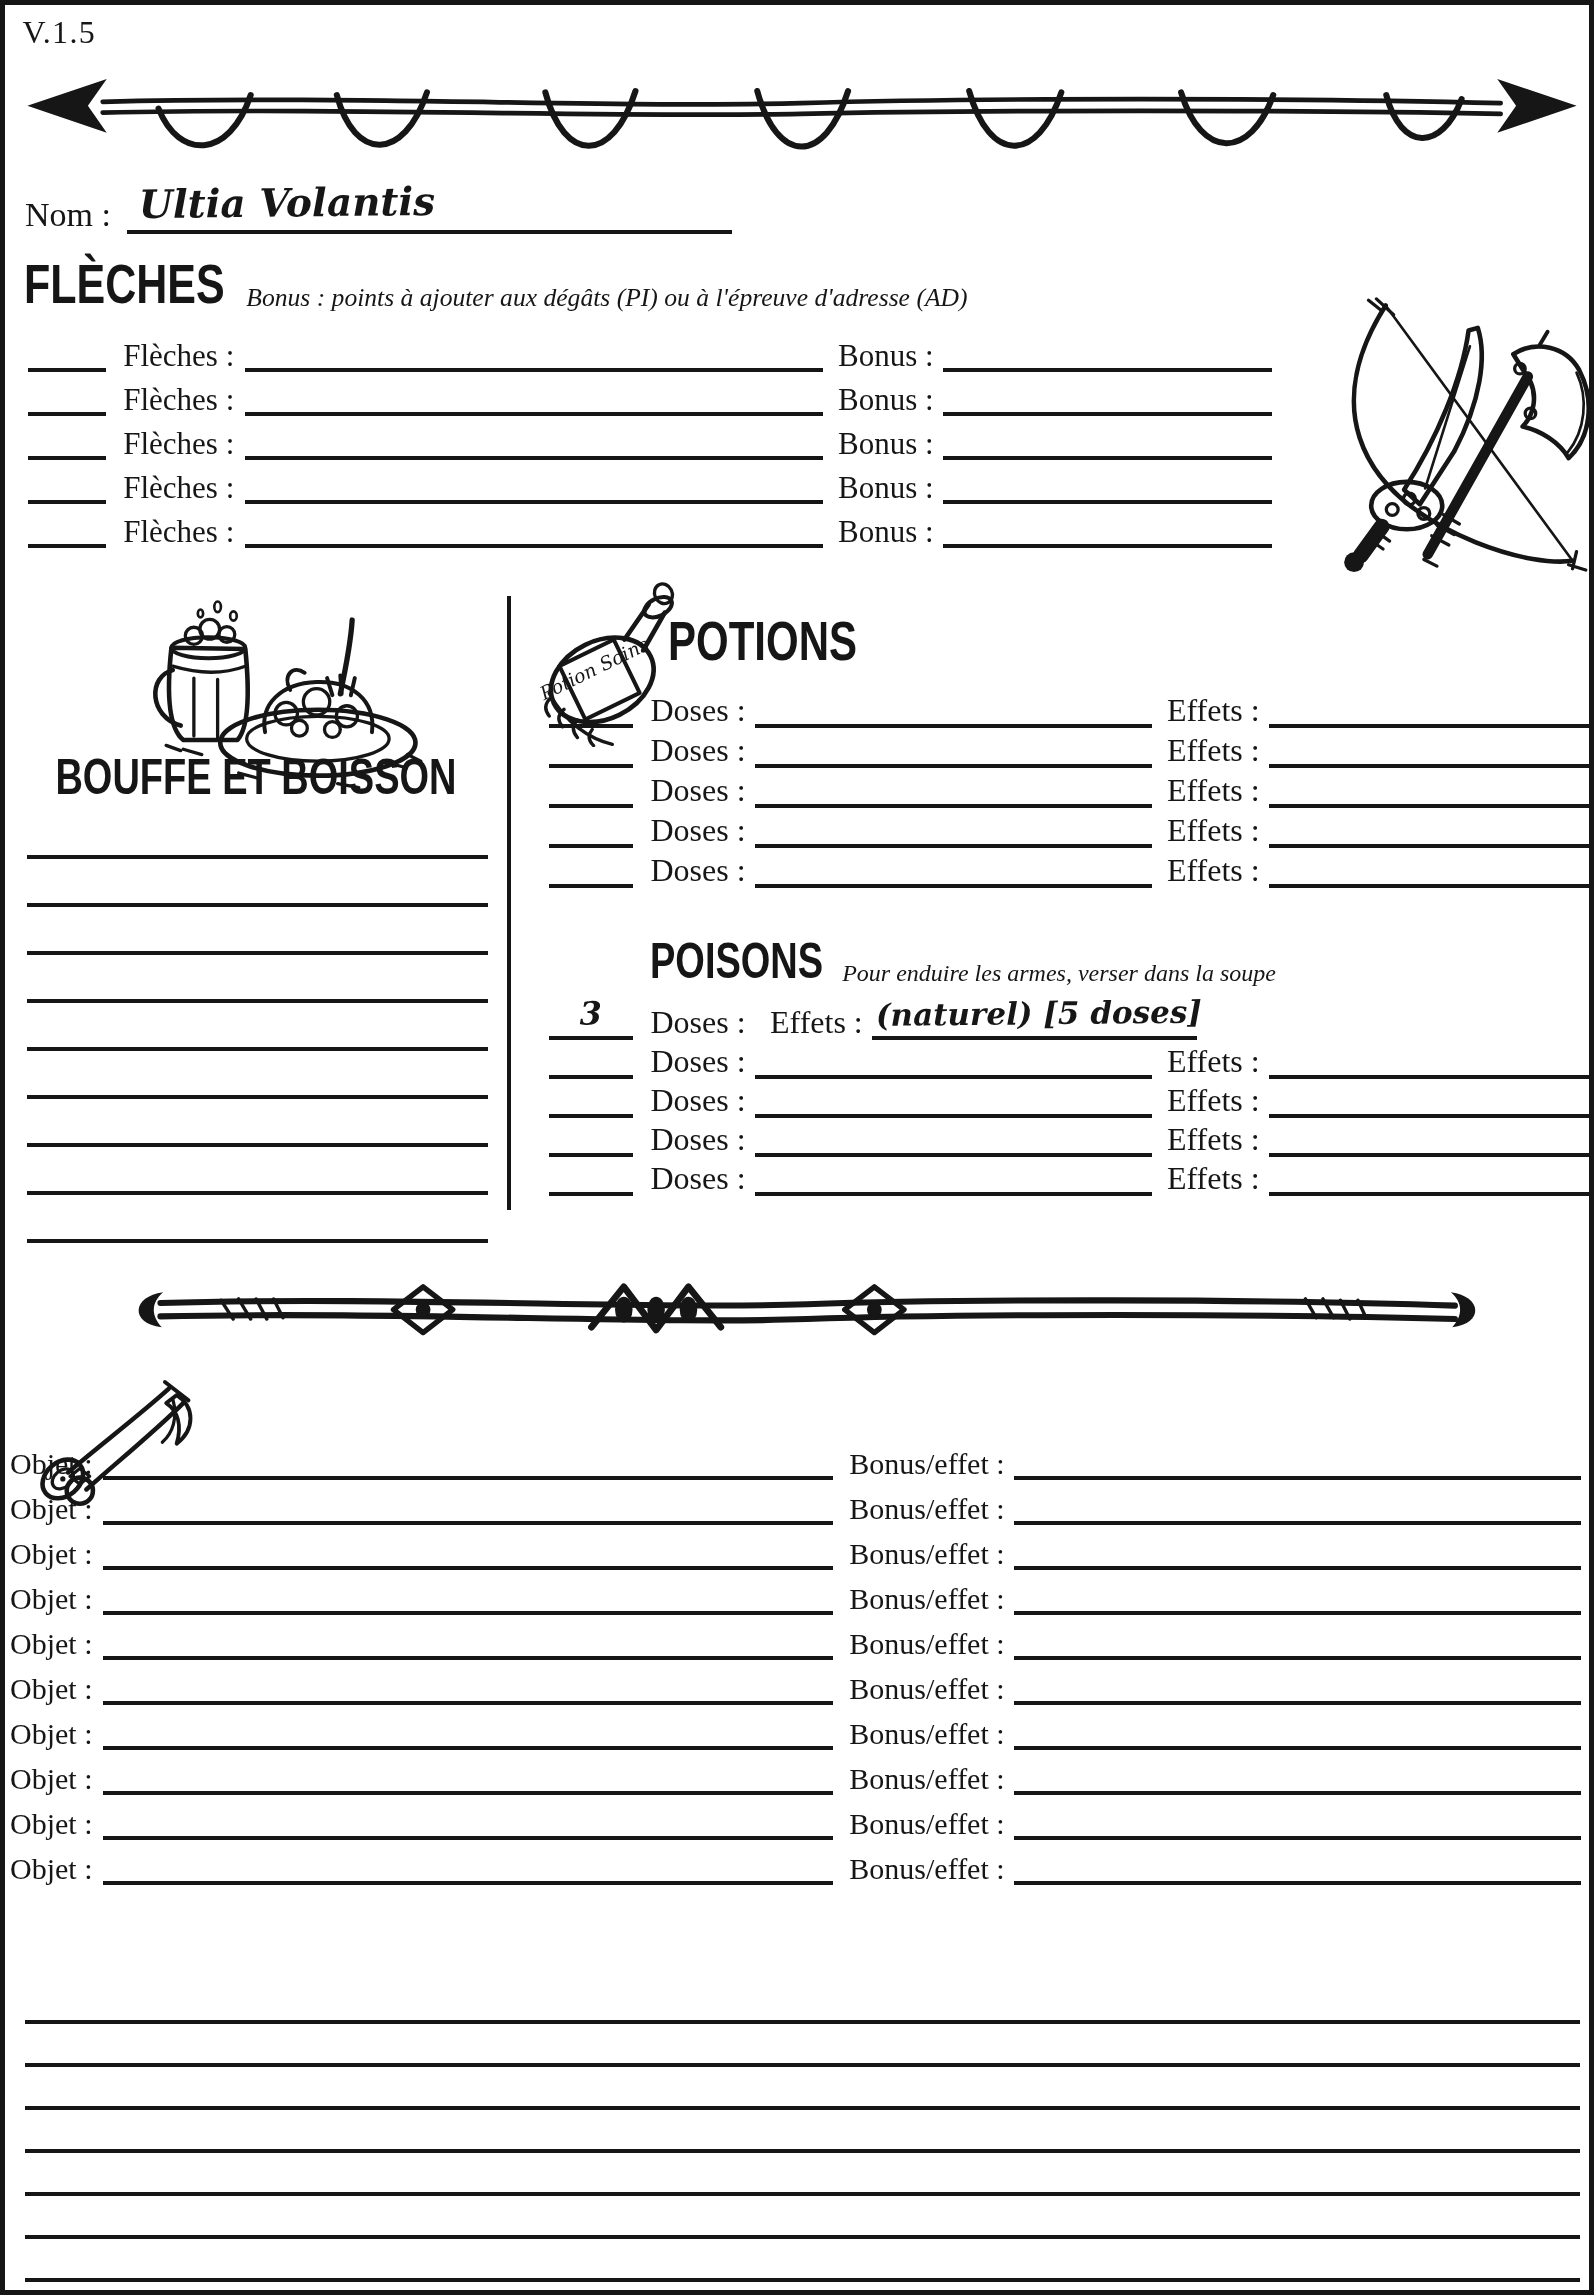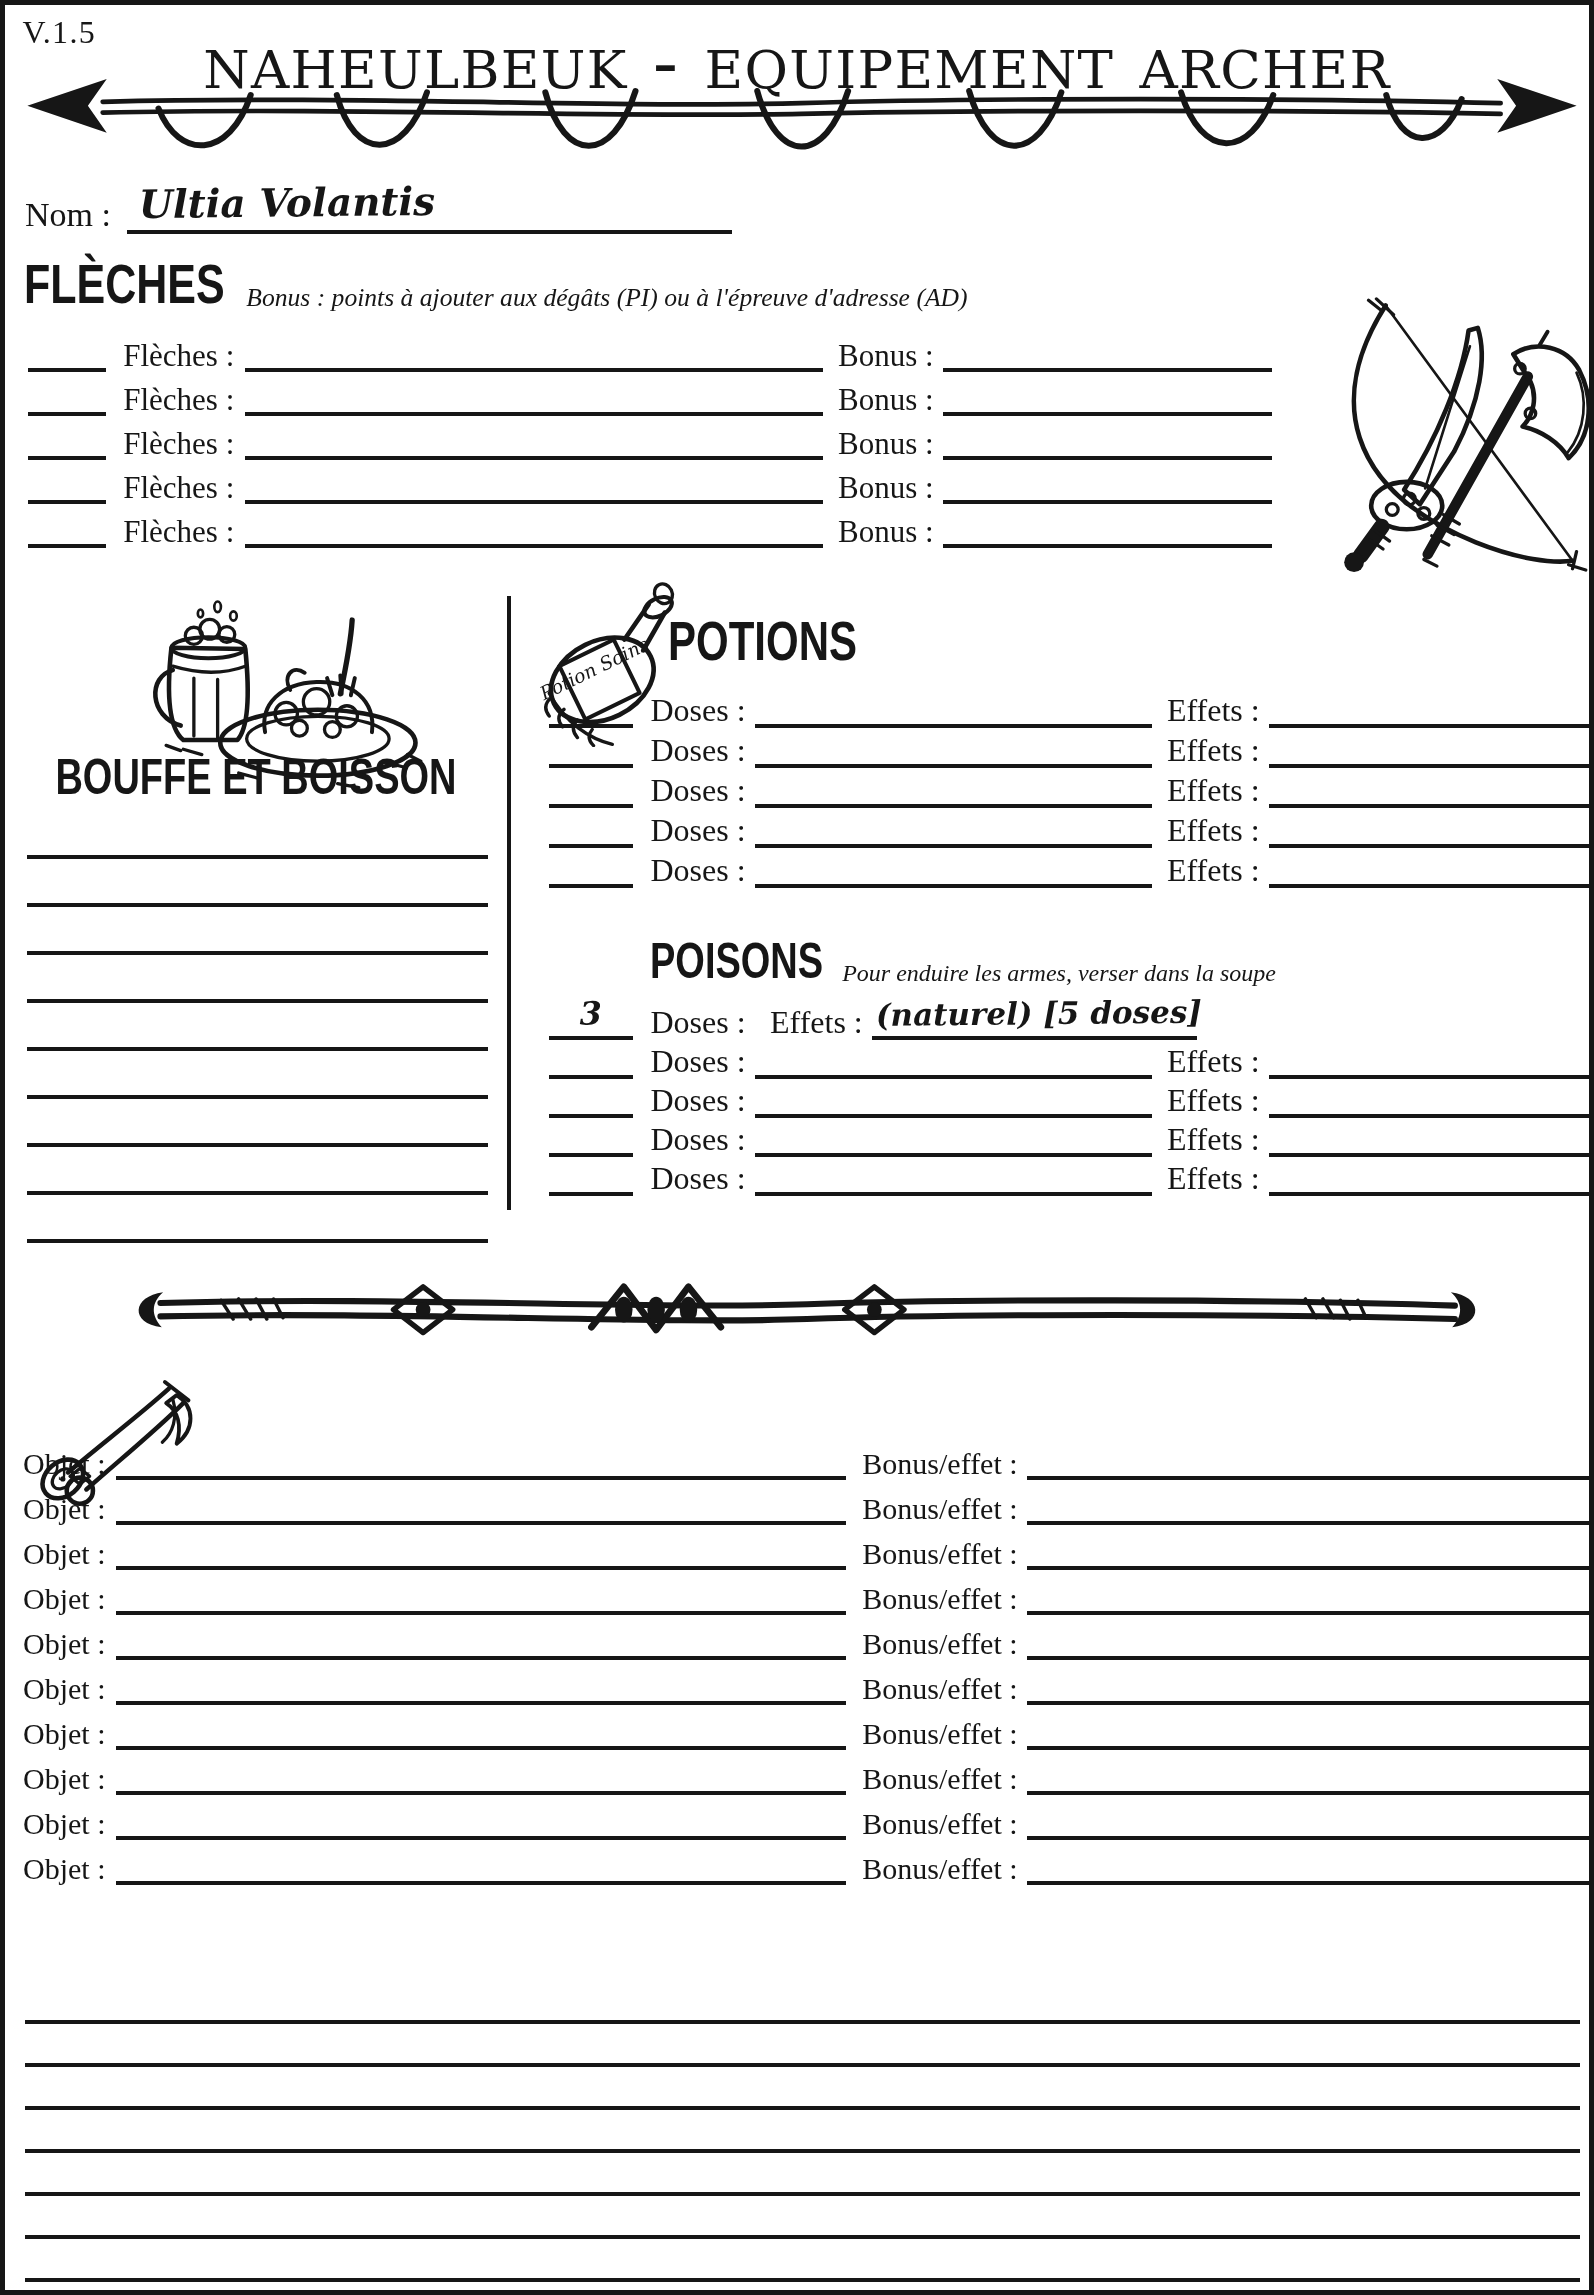"naheulbeuk - equipement archer" div.abs { html: <div>Naheulbeuk - Equipement Archer</div> -> none }
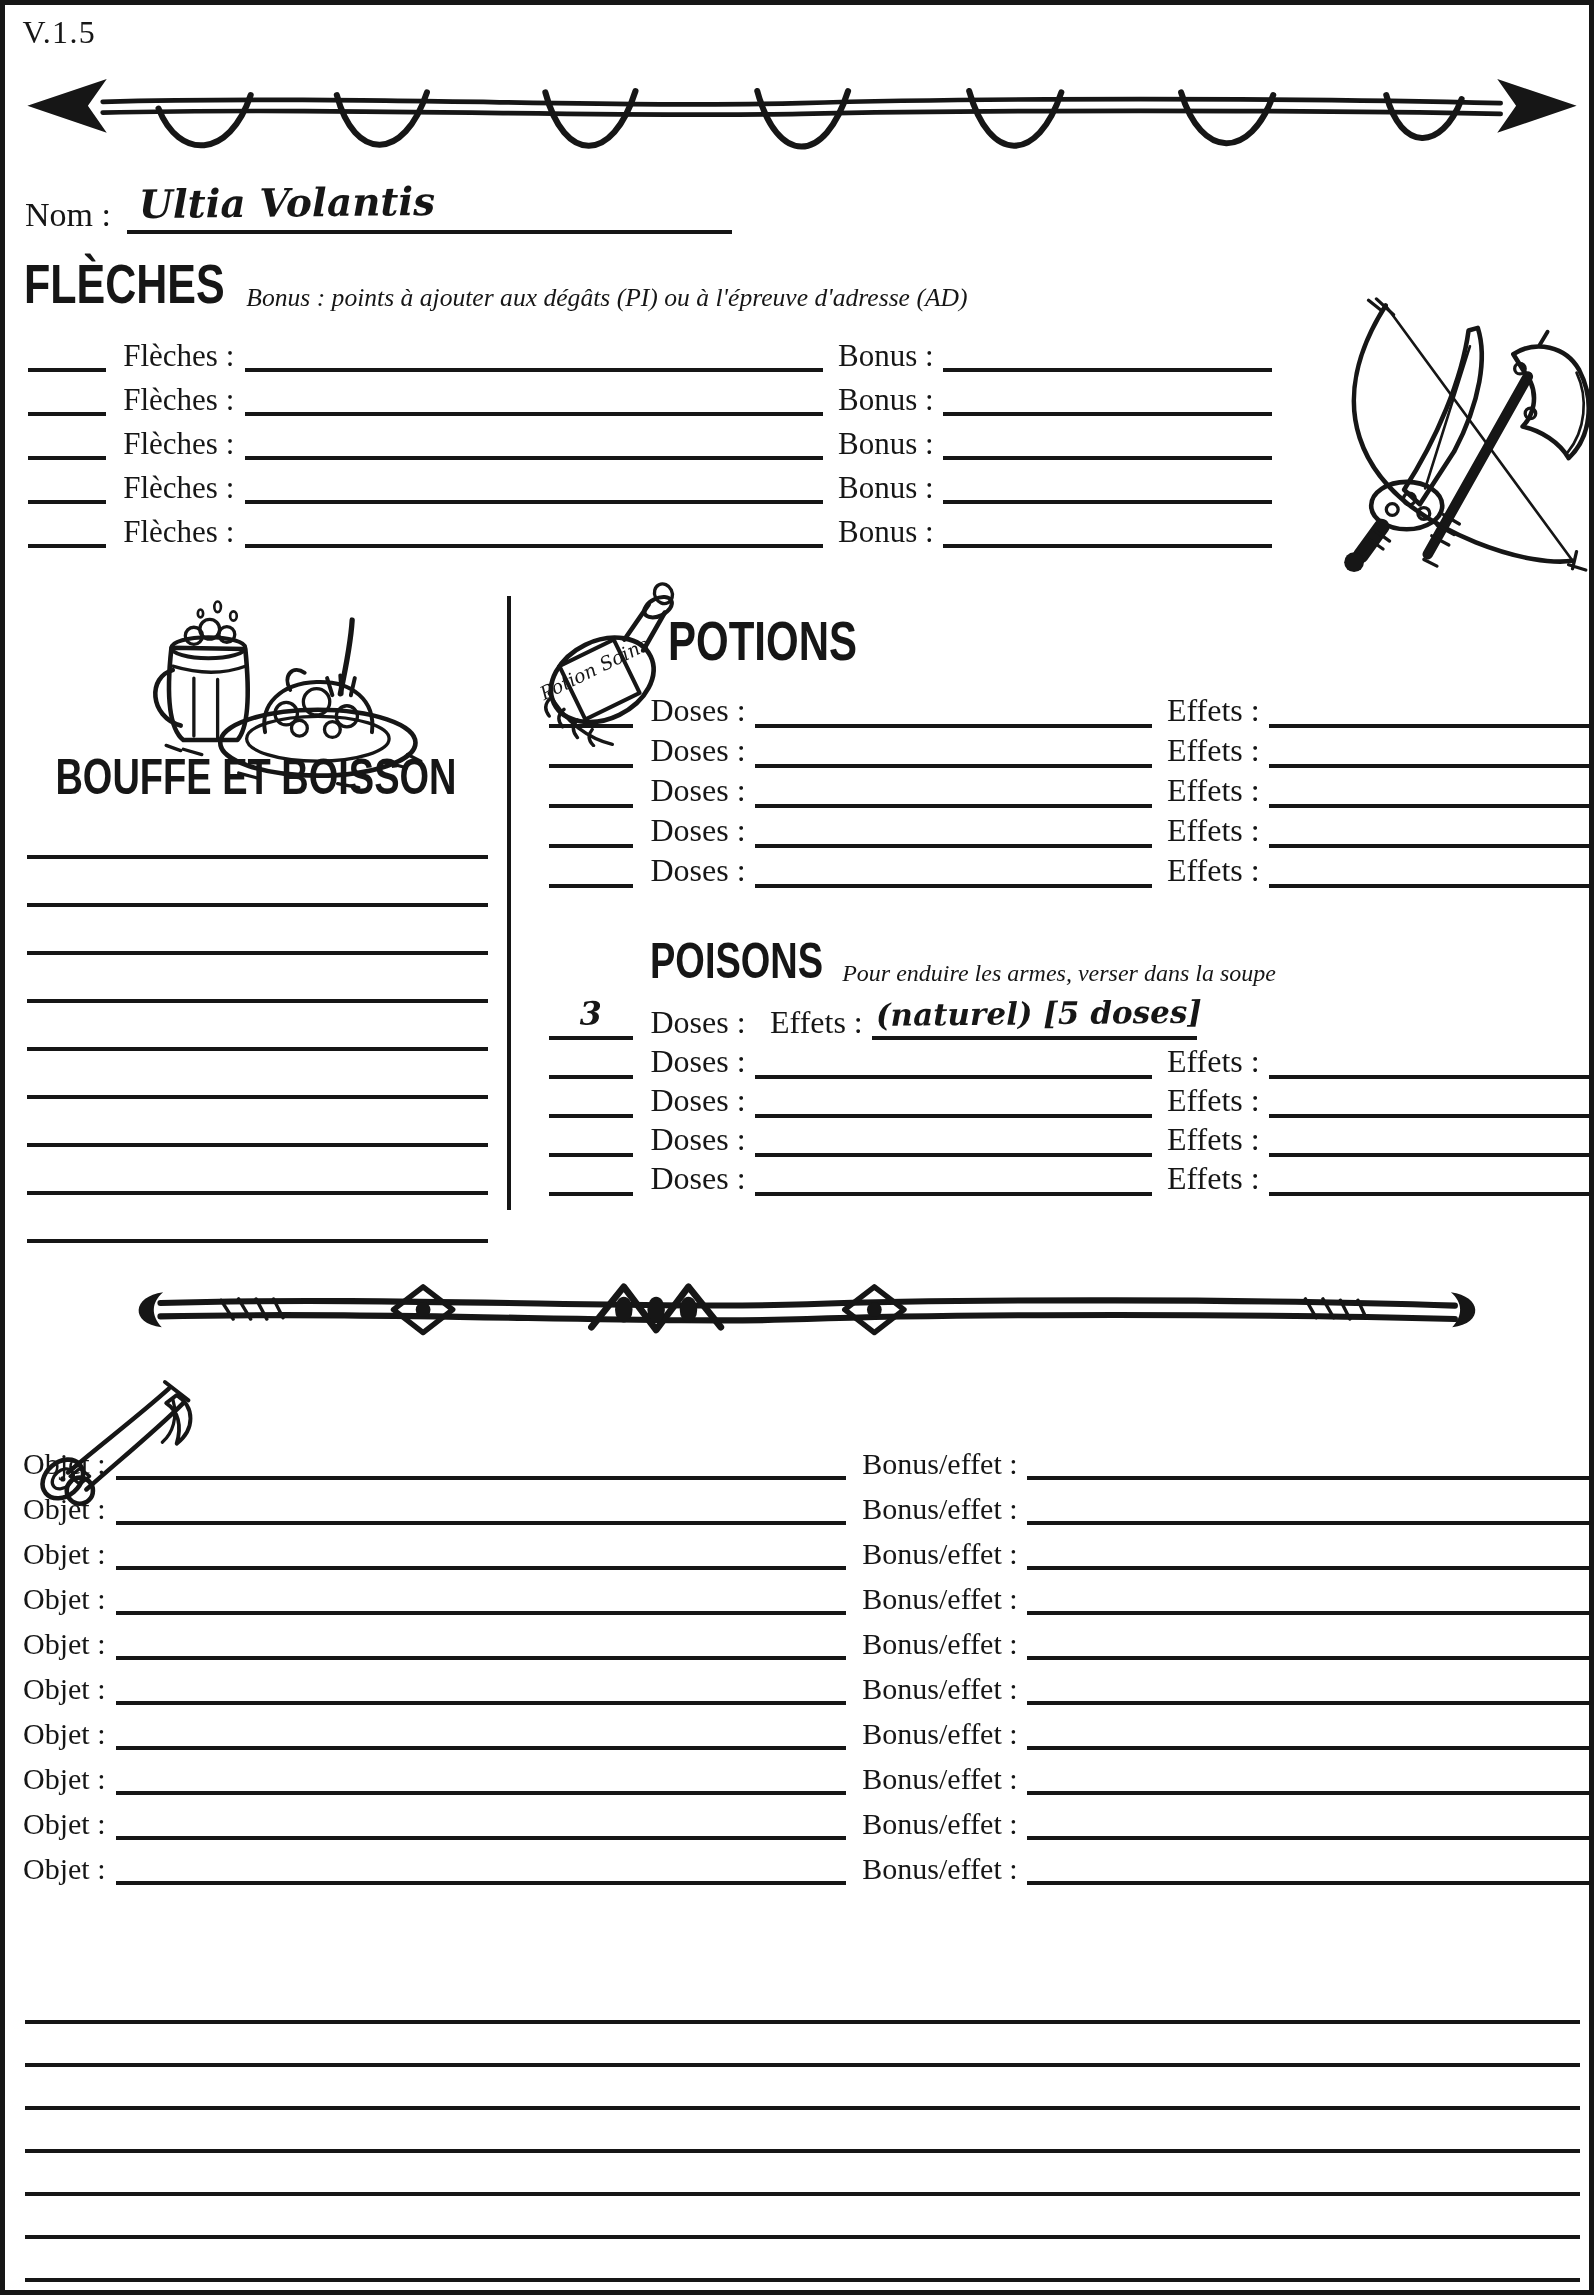"Objet :" div.abs { left: 18px -> 5px }
